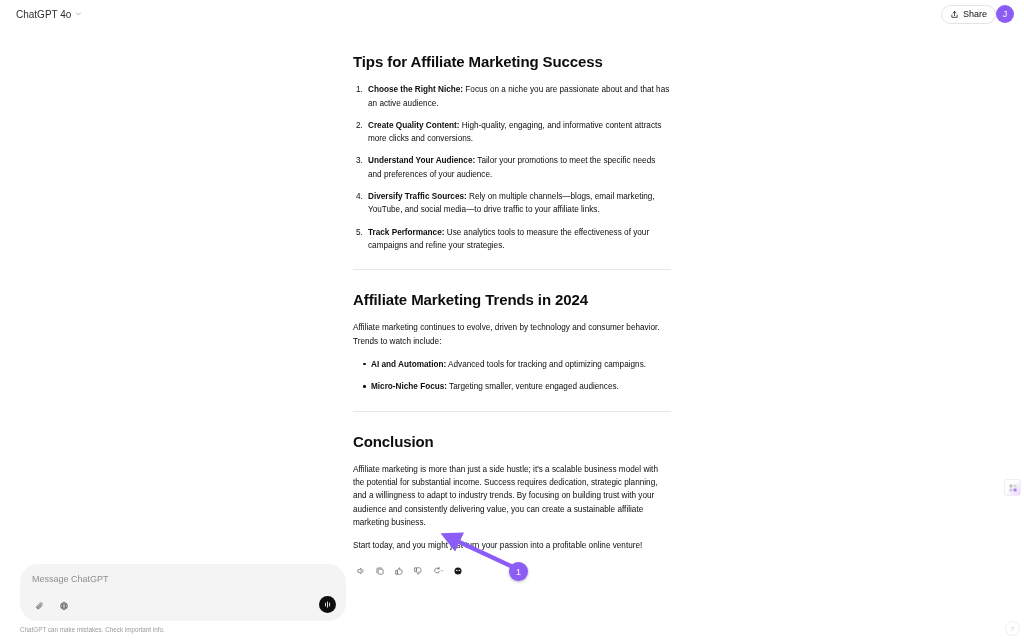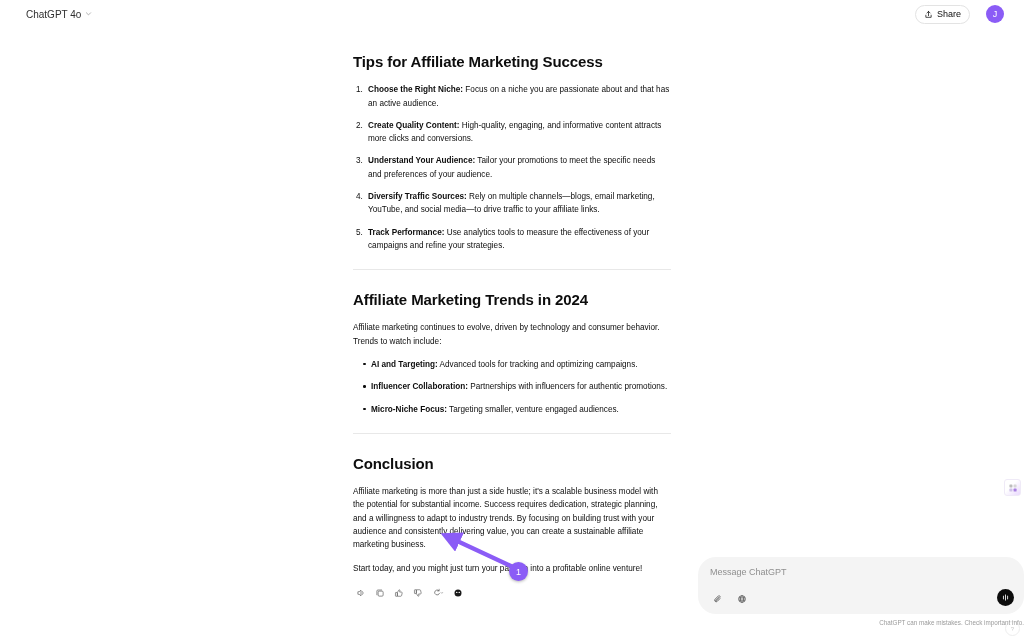"ChatGPT 4o" .topbar { padding: 0 20px -> 0 10px }
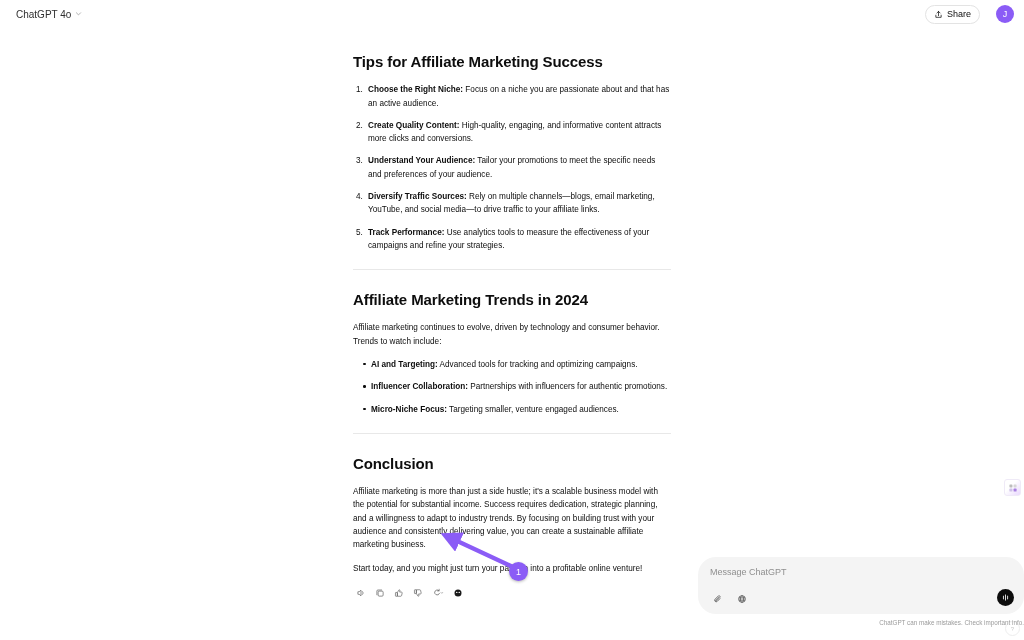"Share" .topbar-right { gap: 16px -> 0 }
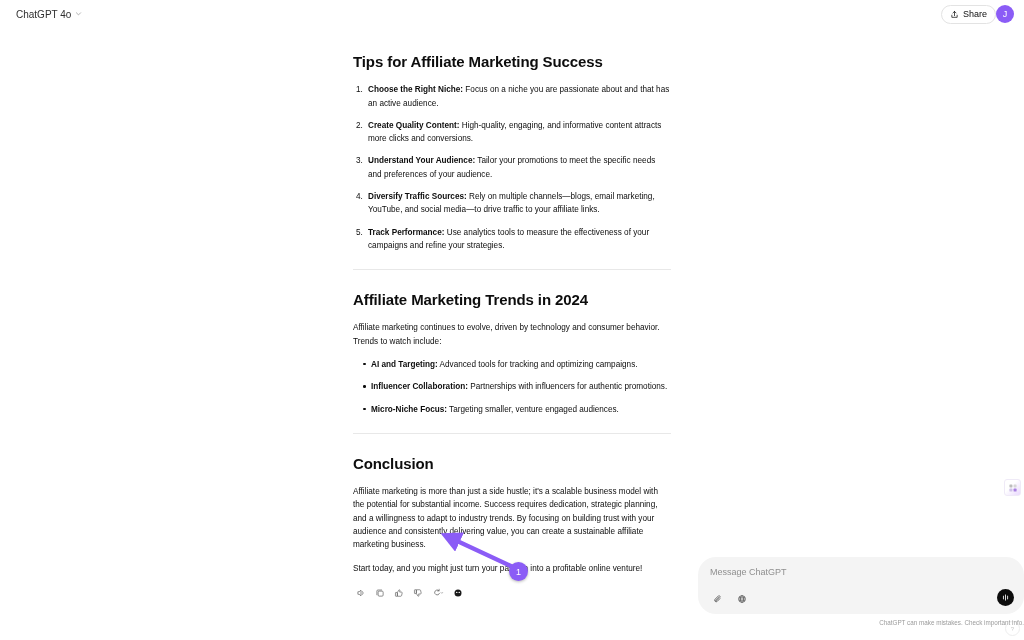"AI and Targeting:" span.b { text: Targeting -> Automation }
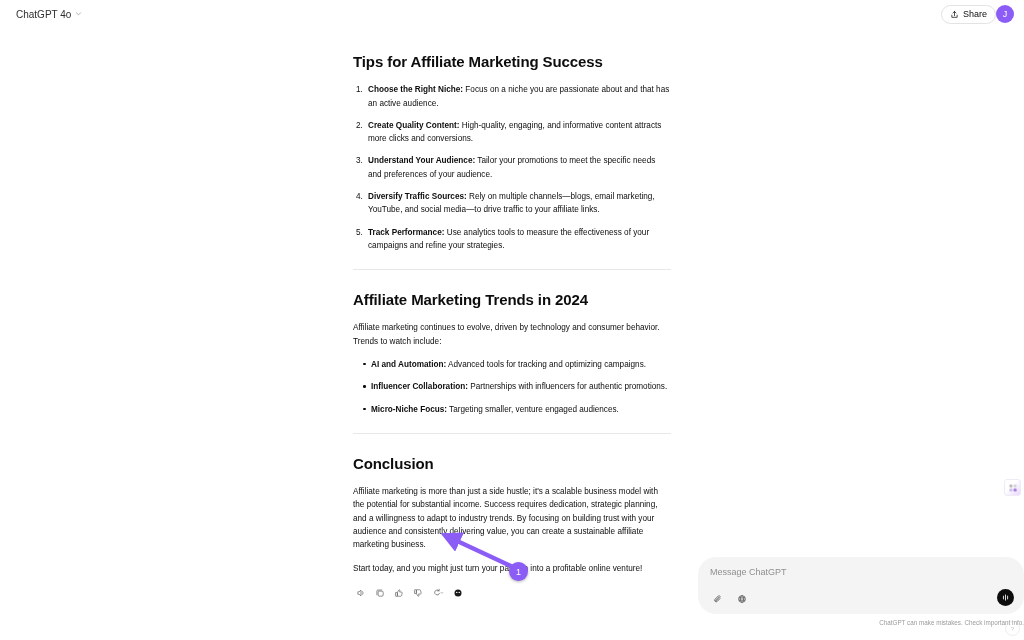"Influencer Collaboration: Partnerships" li { html: <li><span>Influencer Collaboration:</span><span> Partnerships with influencers for authentic promotions.</span></li> -> none }
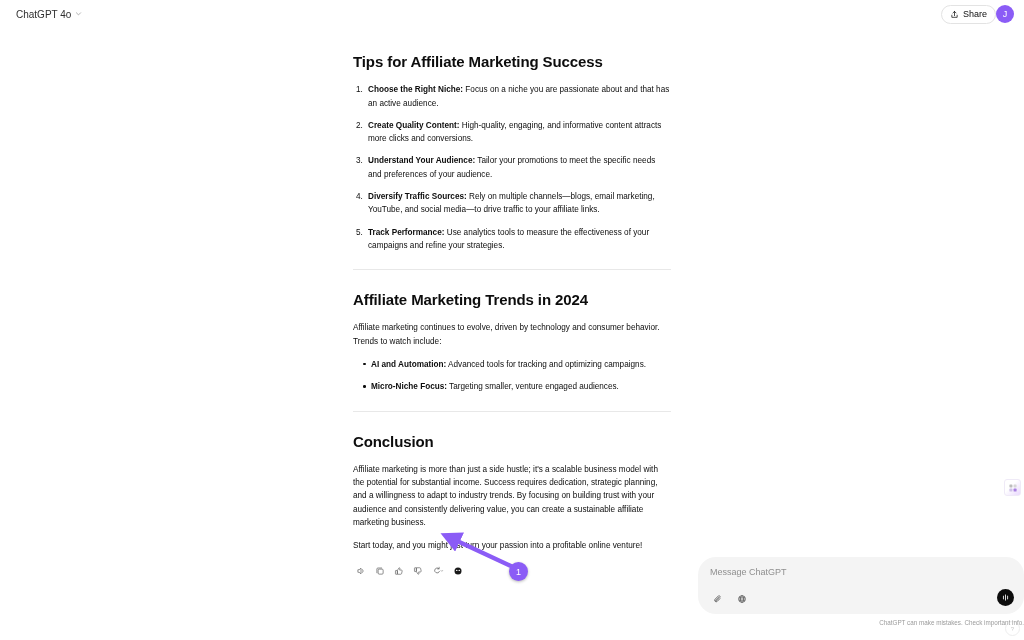"Message ChatGPT" .composer-wrap { align-items: flex-end -> flex-start; bottom: 14px -> 7px; padding-left: none -> 20px }
